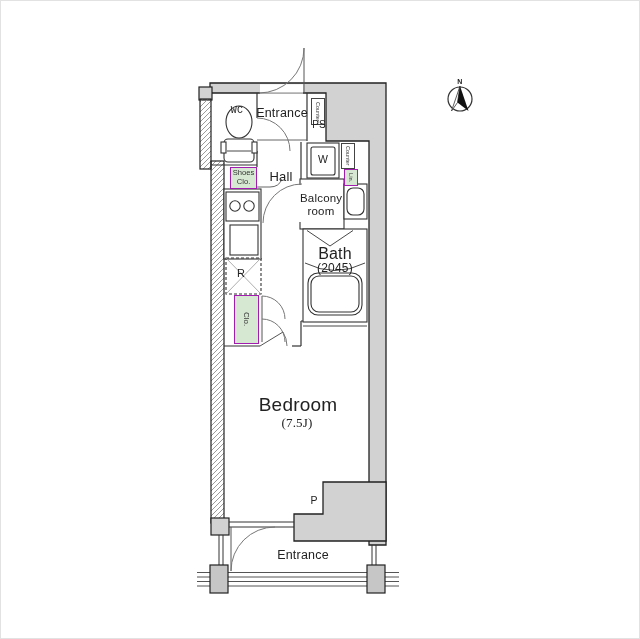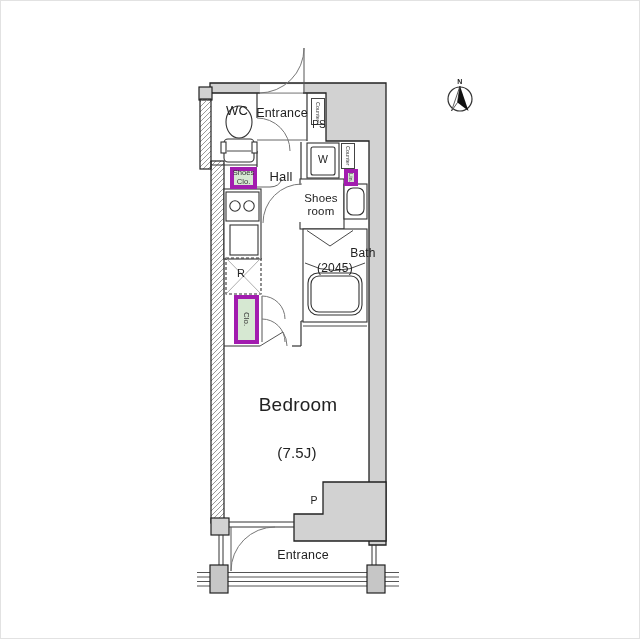"WC" div.plan-label { font-family: none -> Liberation Mono, monospace; font-size: 13px -> 10px }
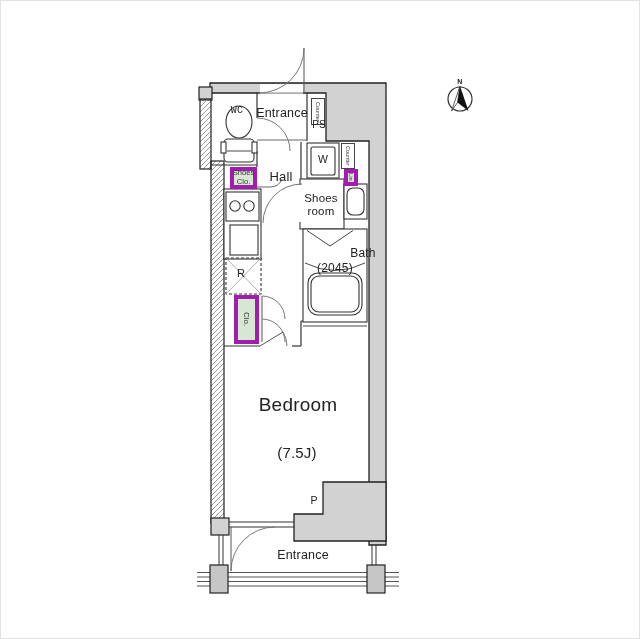"Shoes Clo." .green-box { border: 4px solid #a21caf -> 1px solid #a21caf }
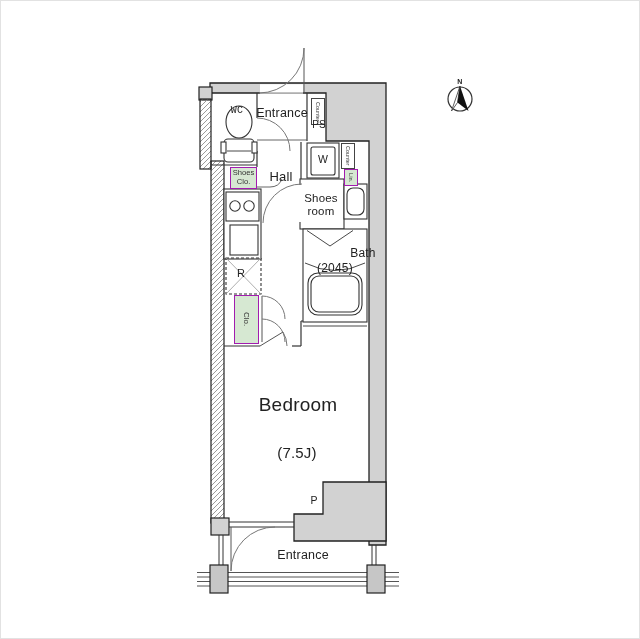"Shoes room" div.plan-label { text: Shoes -> Balcony }
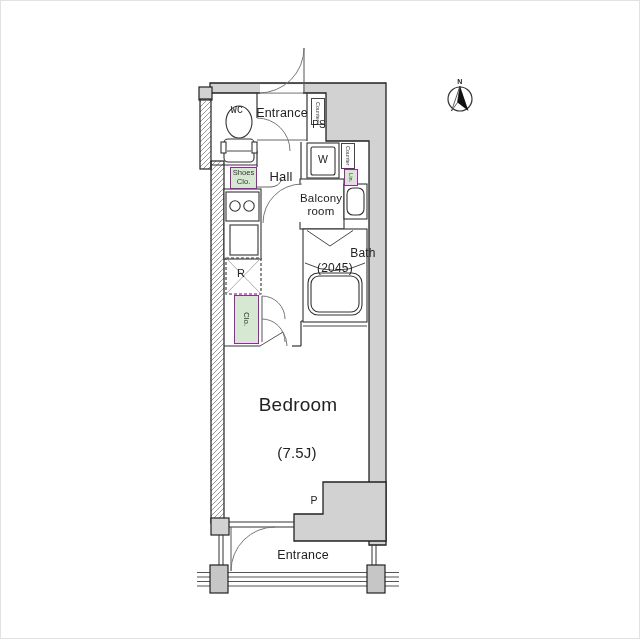"Bath" div.plan-label { font-size: 12px -> 16px; margin-left: 28px -> none }
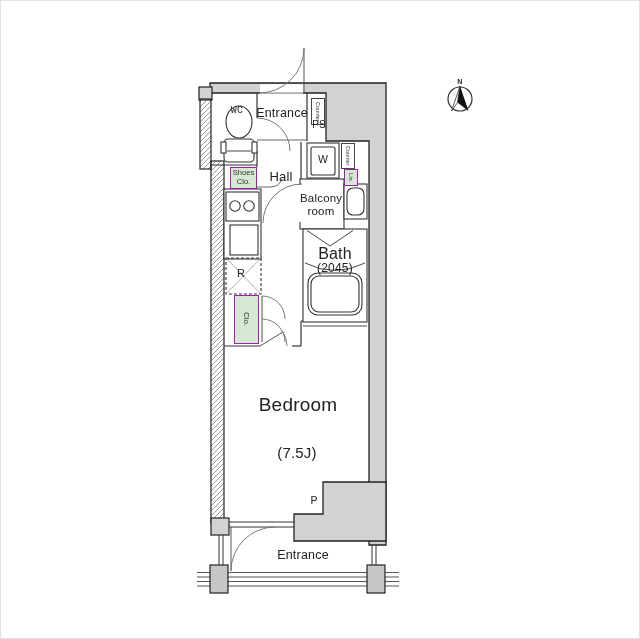"(7.5J)" div.plan-label { font-family: none -> Liberation Serif, serif; font-size: 15px -> 13px; top: 452px -> 422px }
